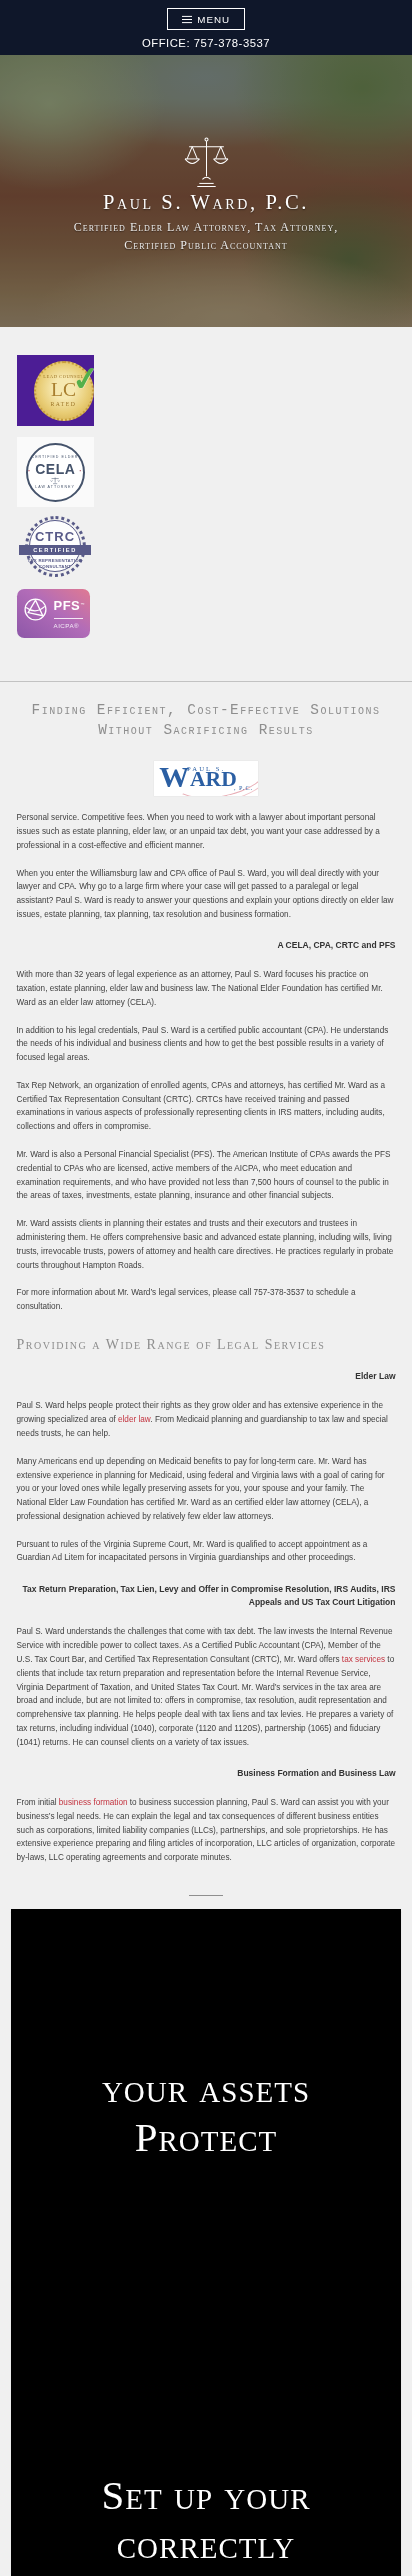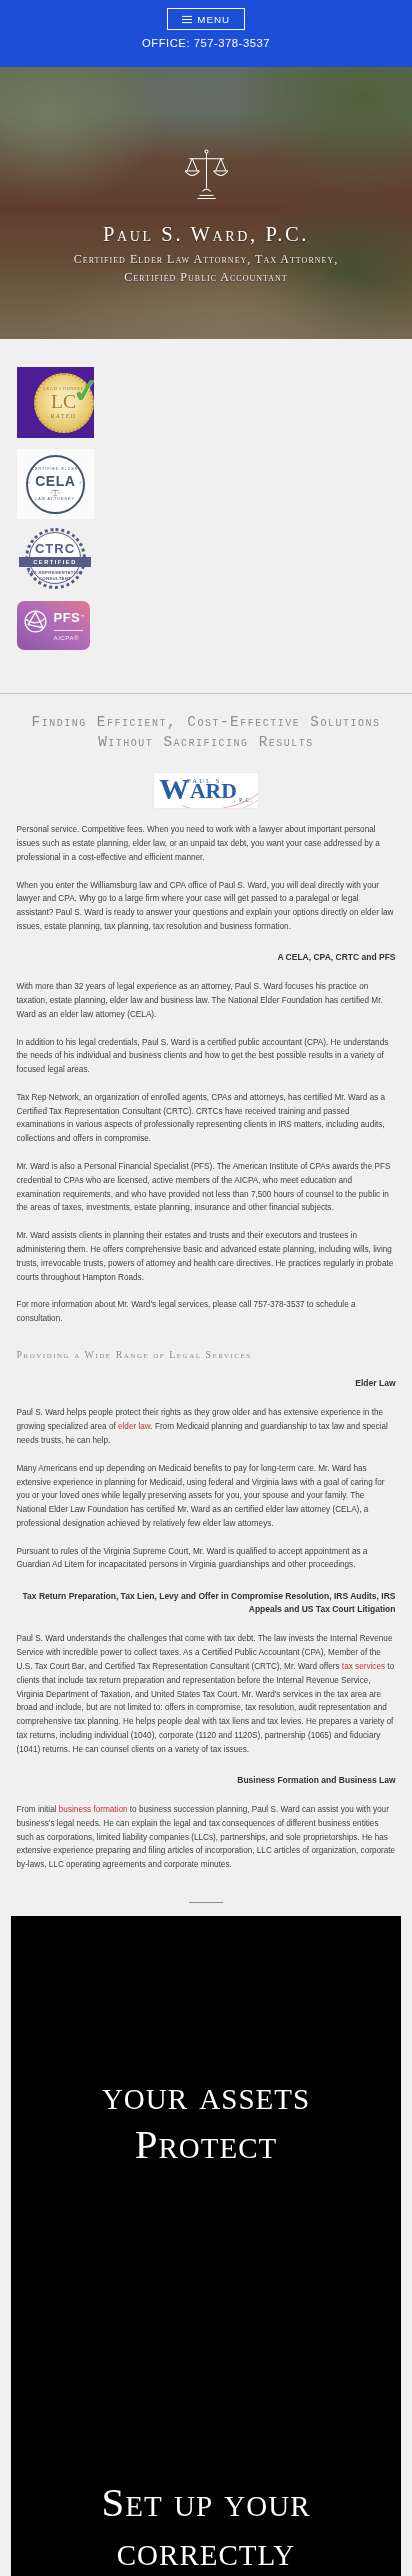"MENU" .top-header { background: #1d4ed8 -> #0f172a; height: 67px -> 55px }
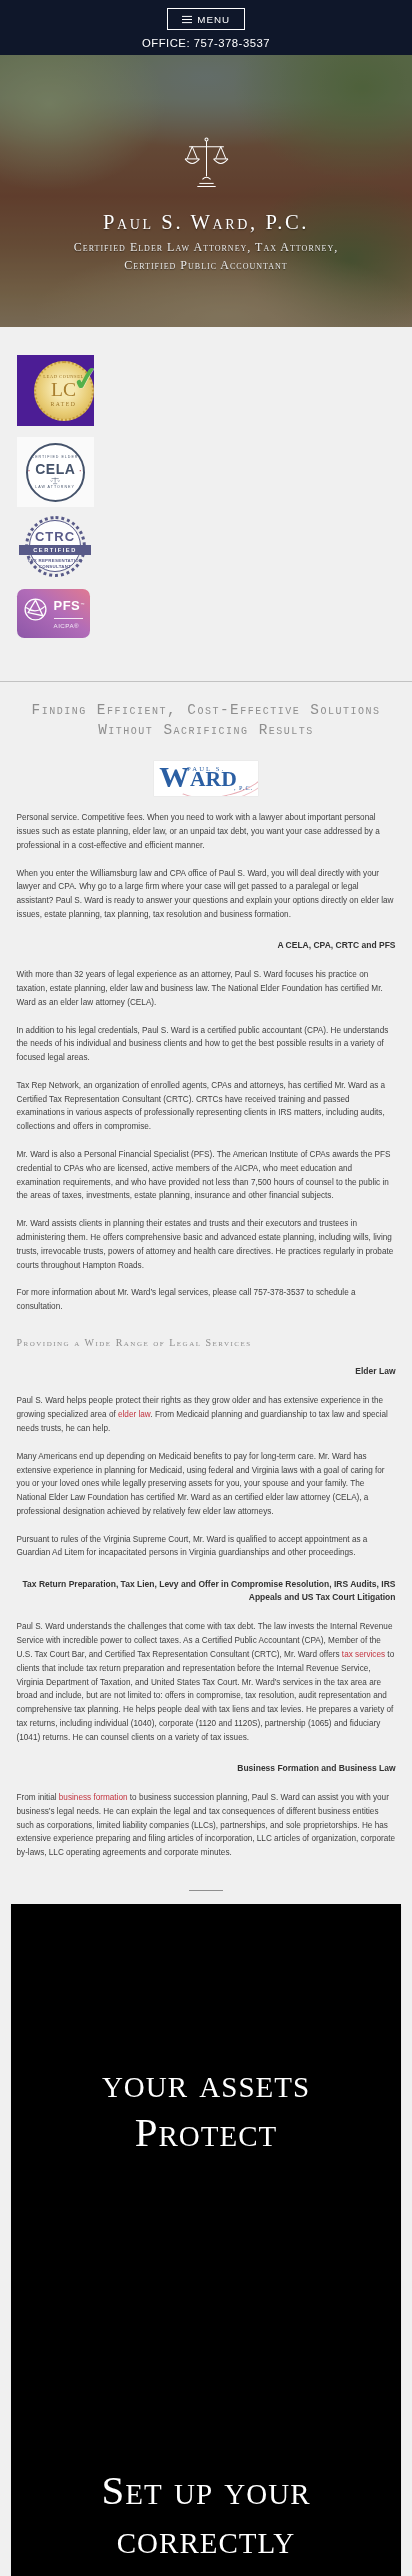"Paul S. Ward, P.C." .hero-title { margin-top: 21px -> 1px }
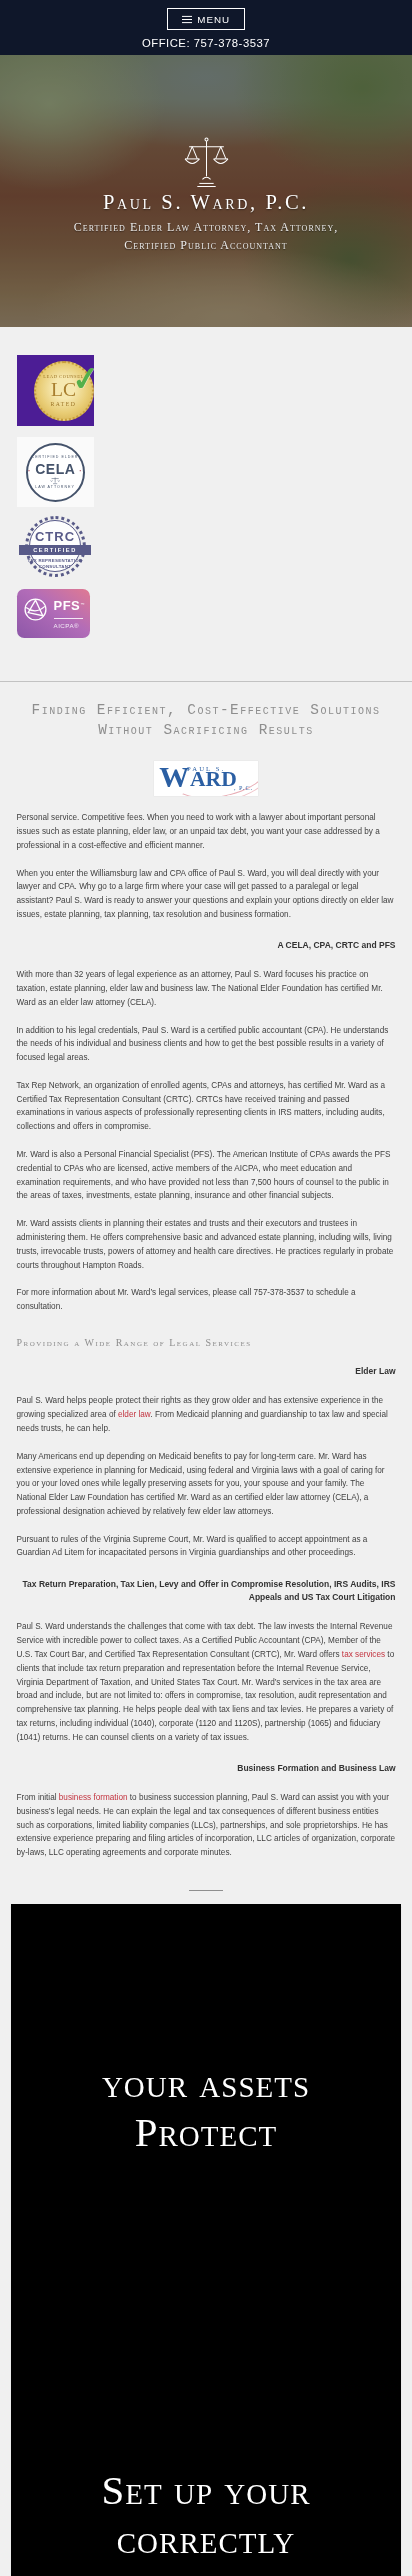"Providing a Wide Range of" .section-heading { font-size: 10px -> 14px }
